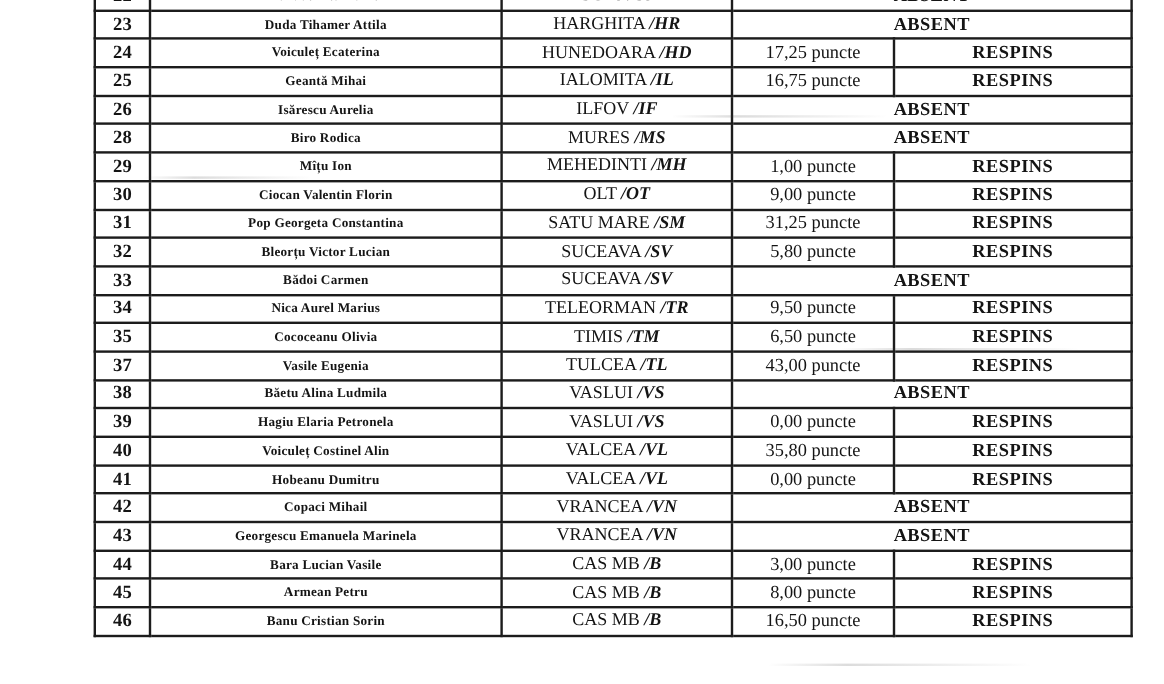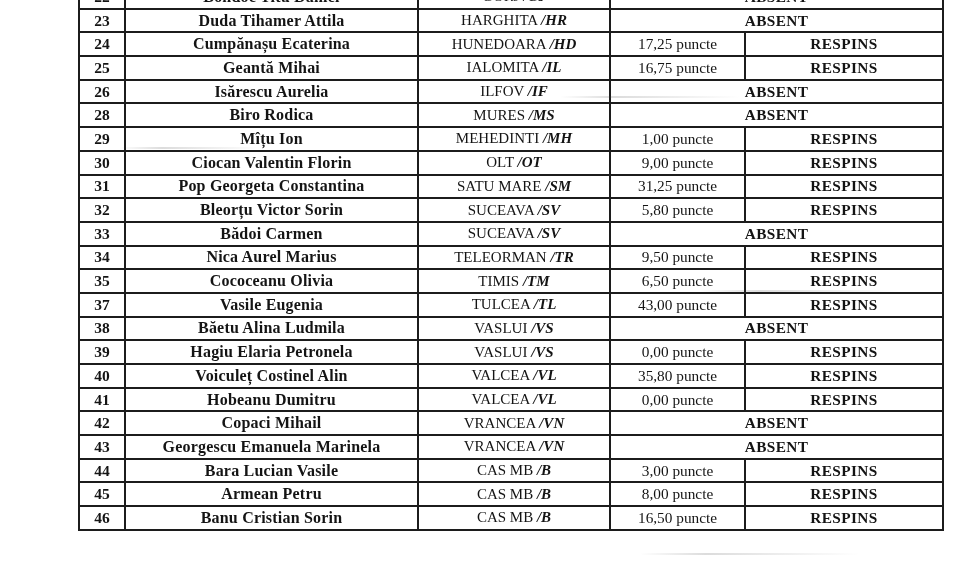"Duda Tihamer Attila" td.c-name { font-size: 16px -> 11px }
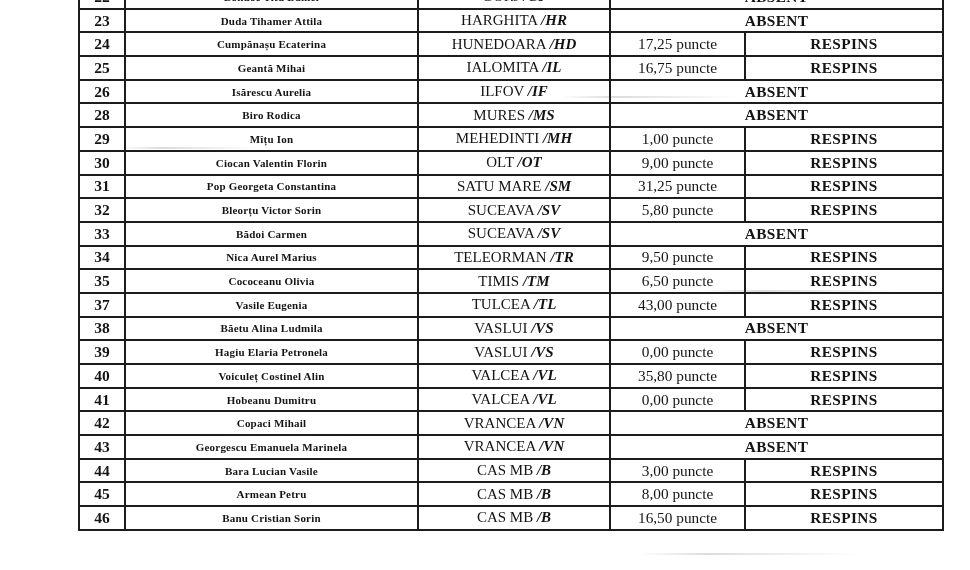"Cumpănașu Ecaterina" td.c-name { text: Cumpănașu -> Voiculeț }
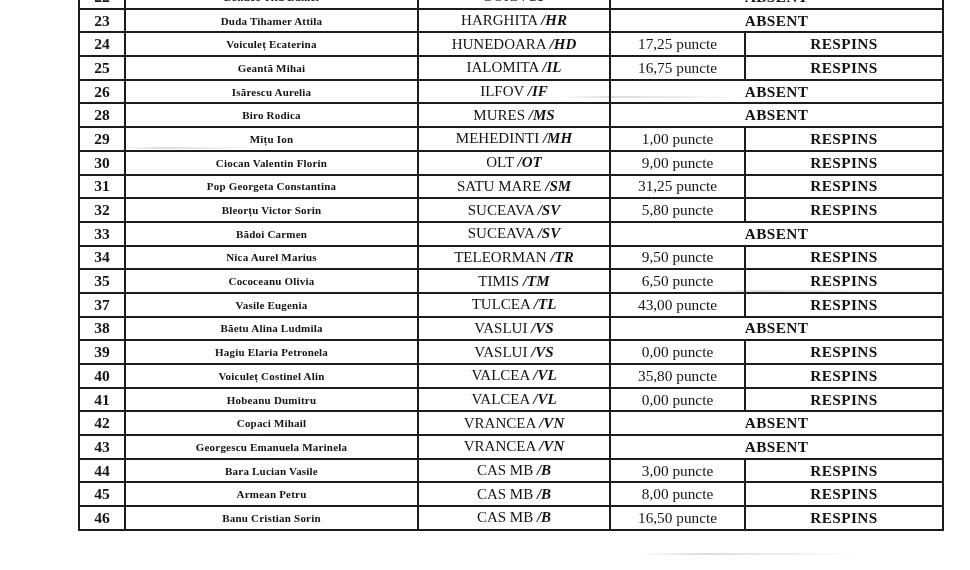"Bleorțu Victor Sorin" td.c-name { text: Sorin -> Lucian }
